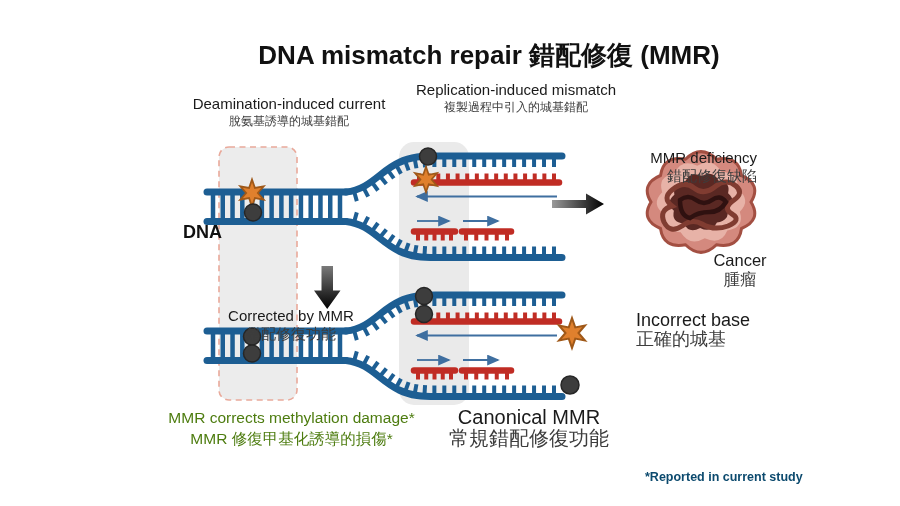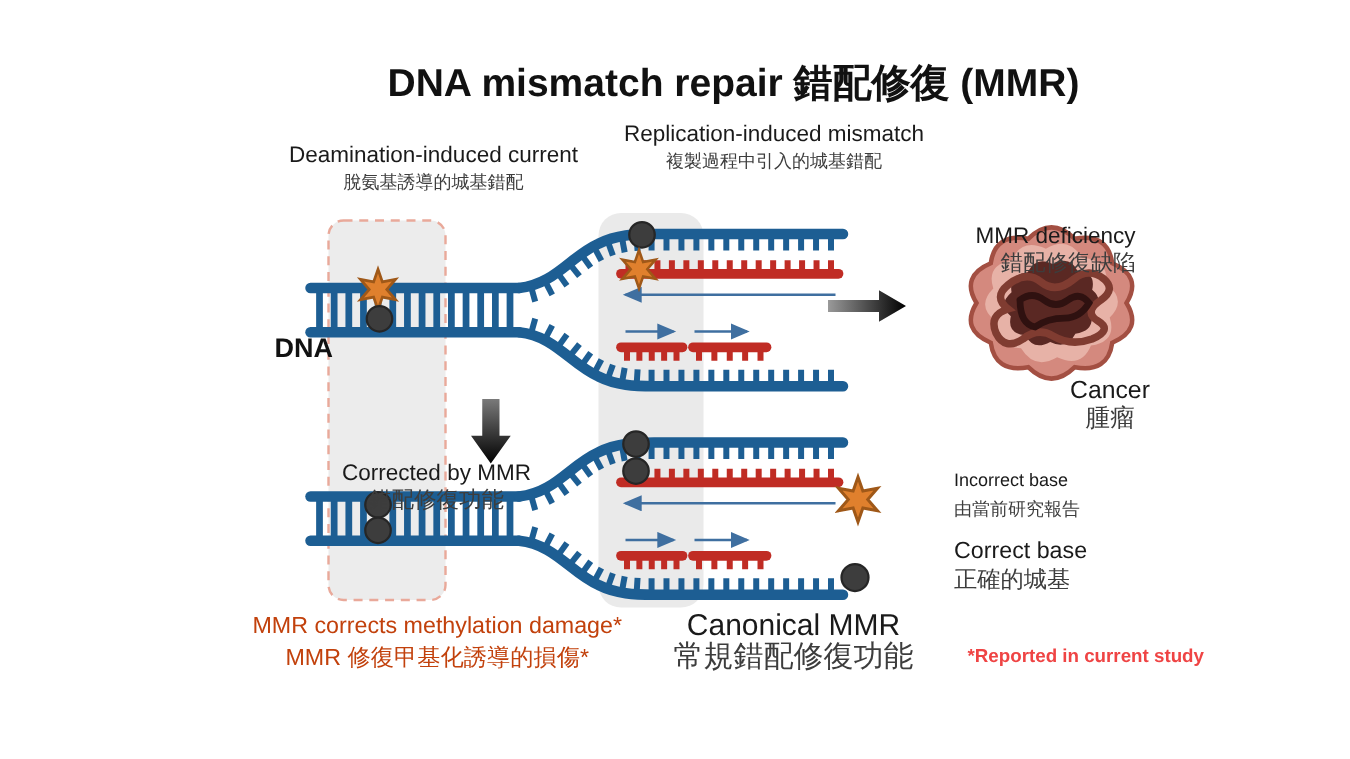"Incorrect base" .leg-incorrect { font-size: 12px -> 18px }
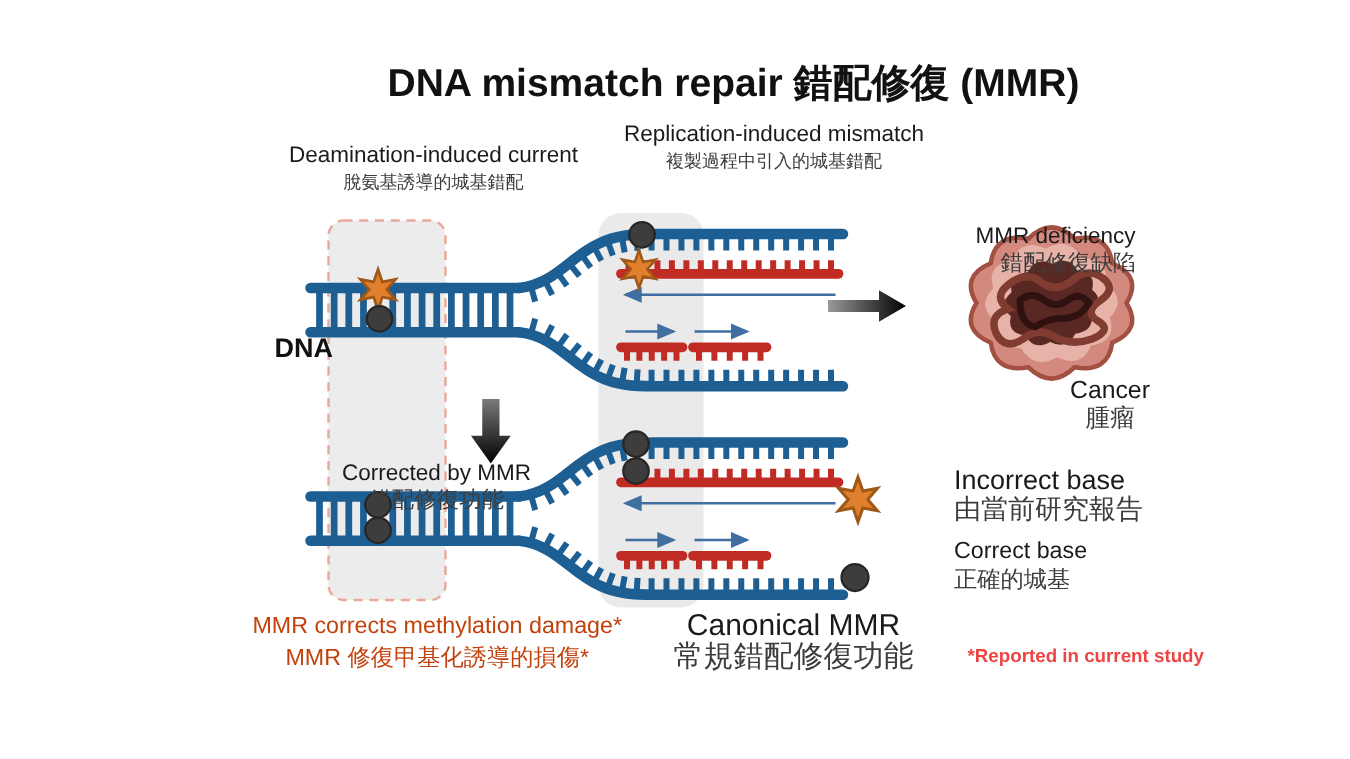"由當前研究報告" div.zh { text: 由當前研究報告 -> 正確的城基 }
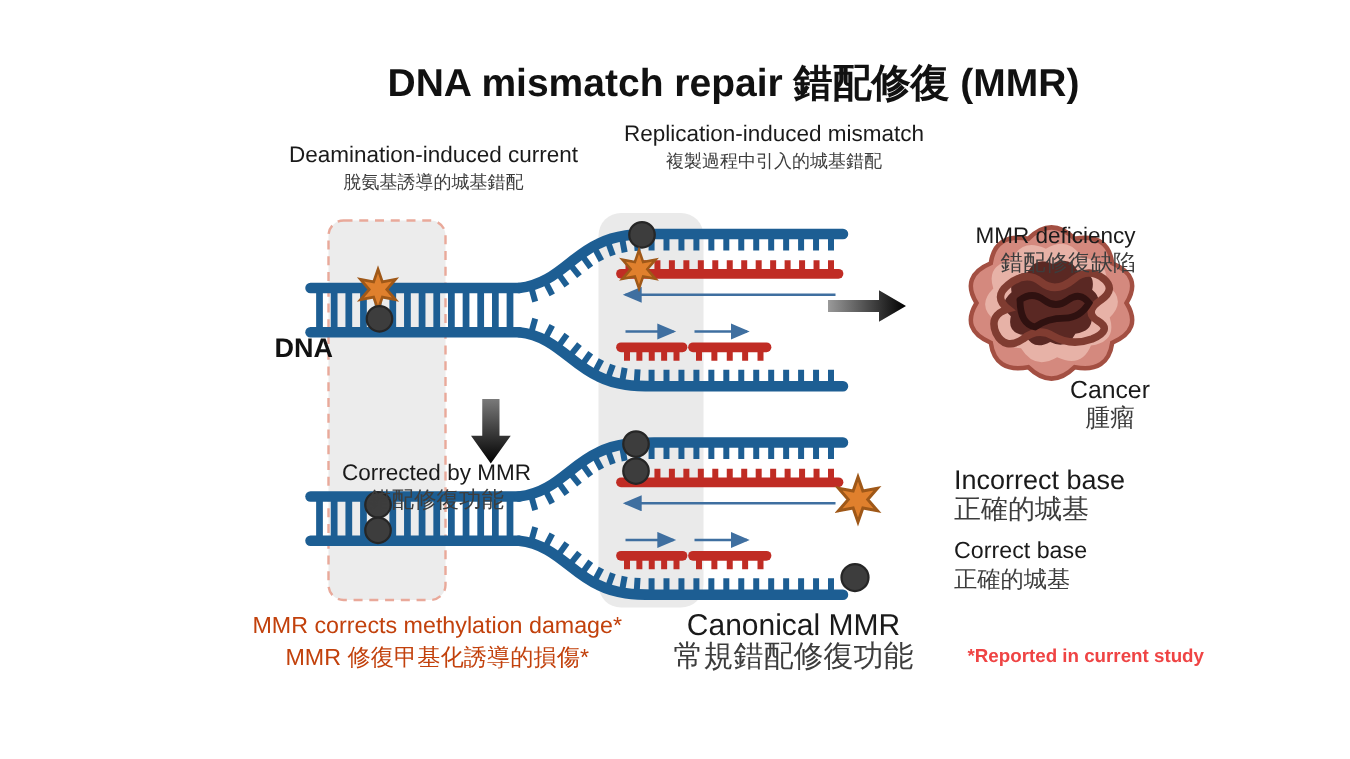"Correct base" div.txt { html: <div> <div>Correct base</div> <div>正確的城基</div> </div> -> none }
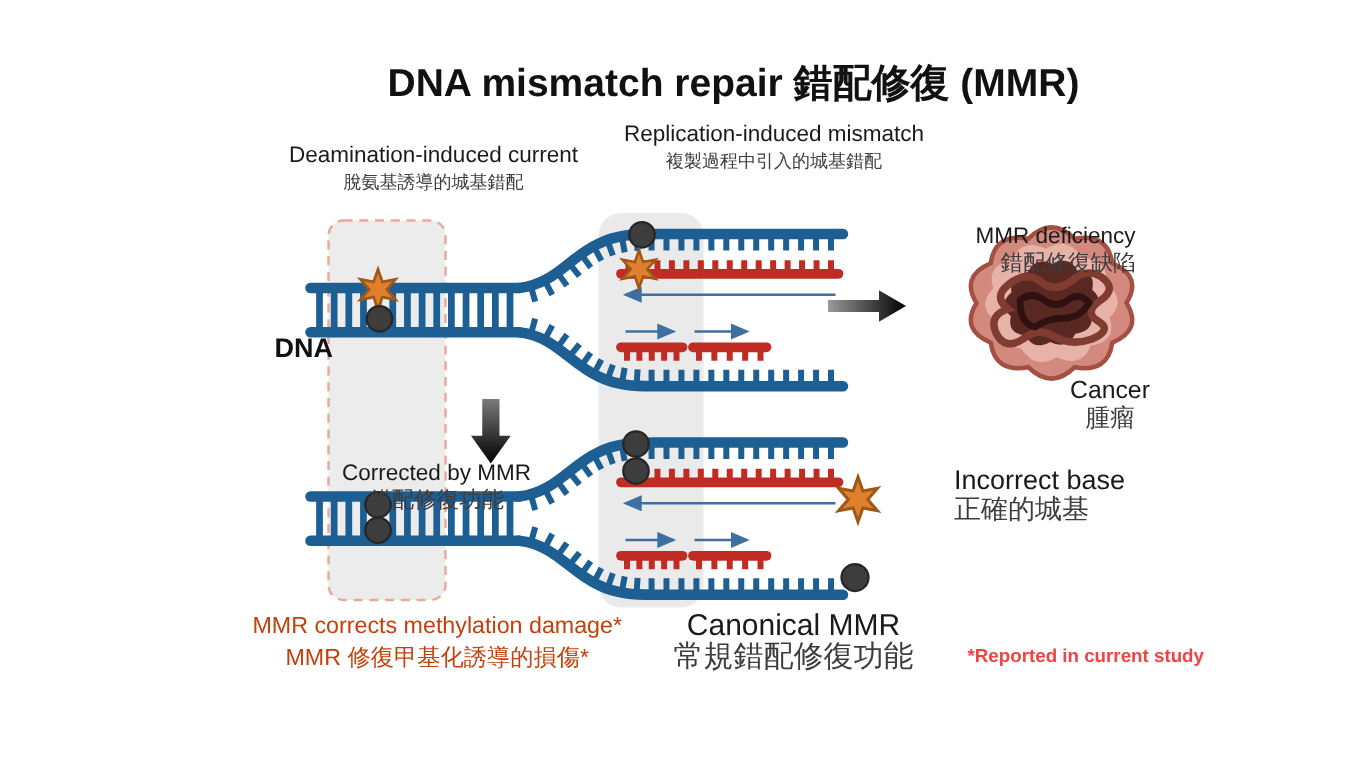"MMR corrects methylation damage*" .methyl div { color: #c2410c -> #4d7c0f }
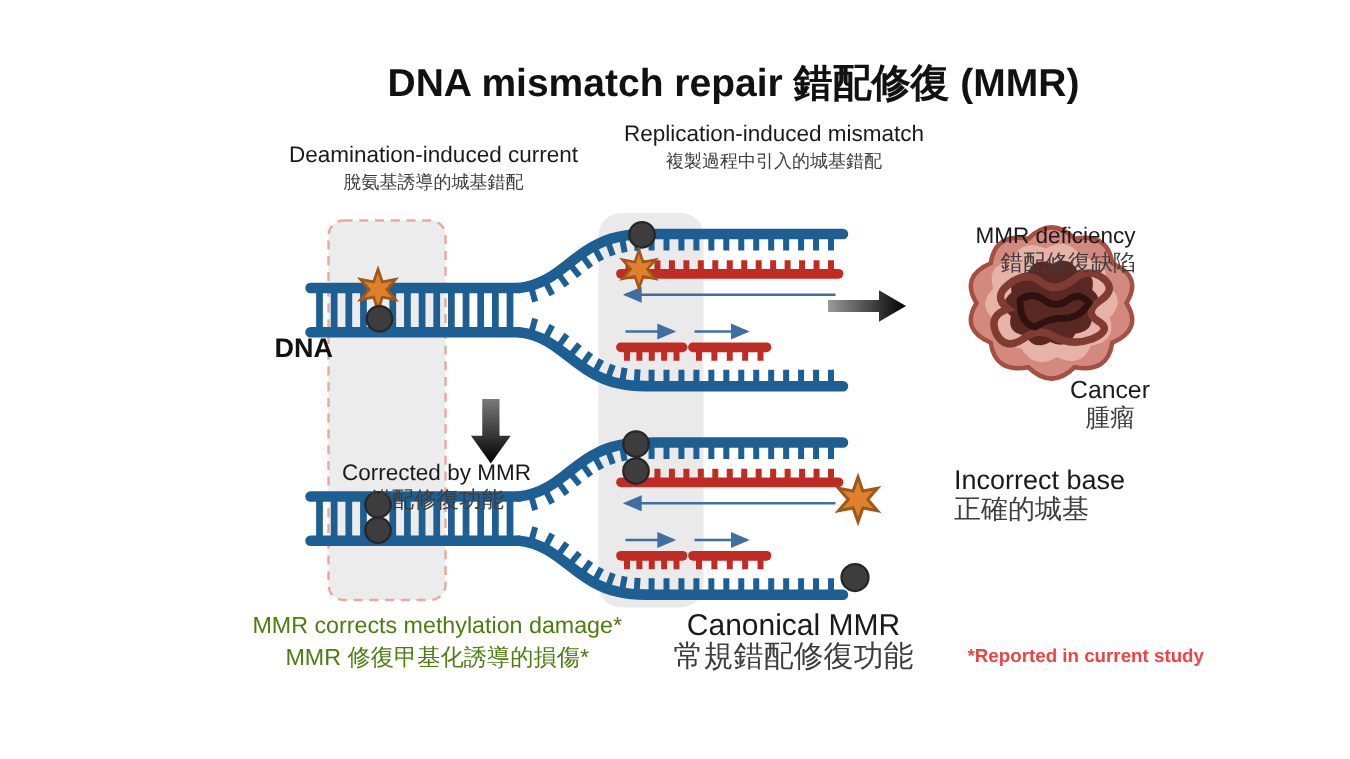"*Reported in current study" .footnote div { color: #ef4444 -> #0c4a6e; margin-top: none -> 40px }
